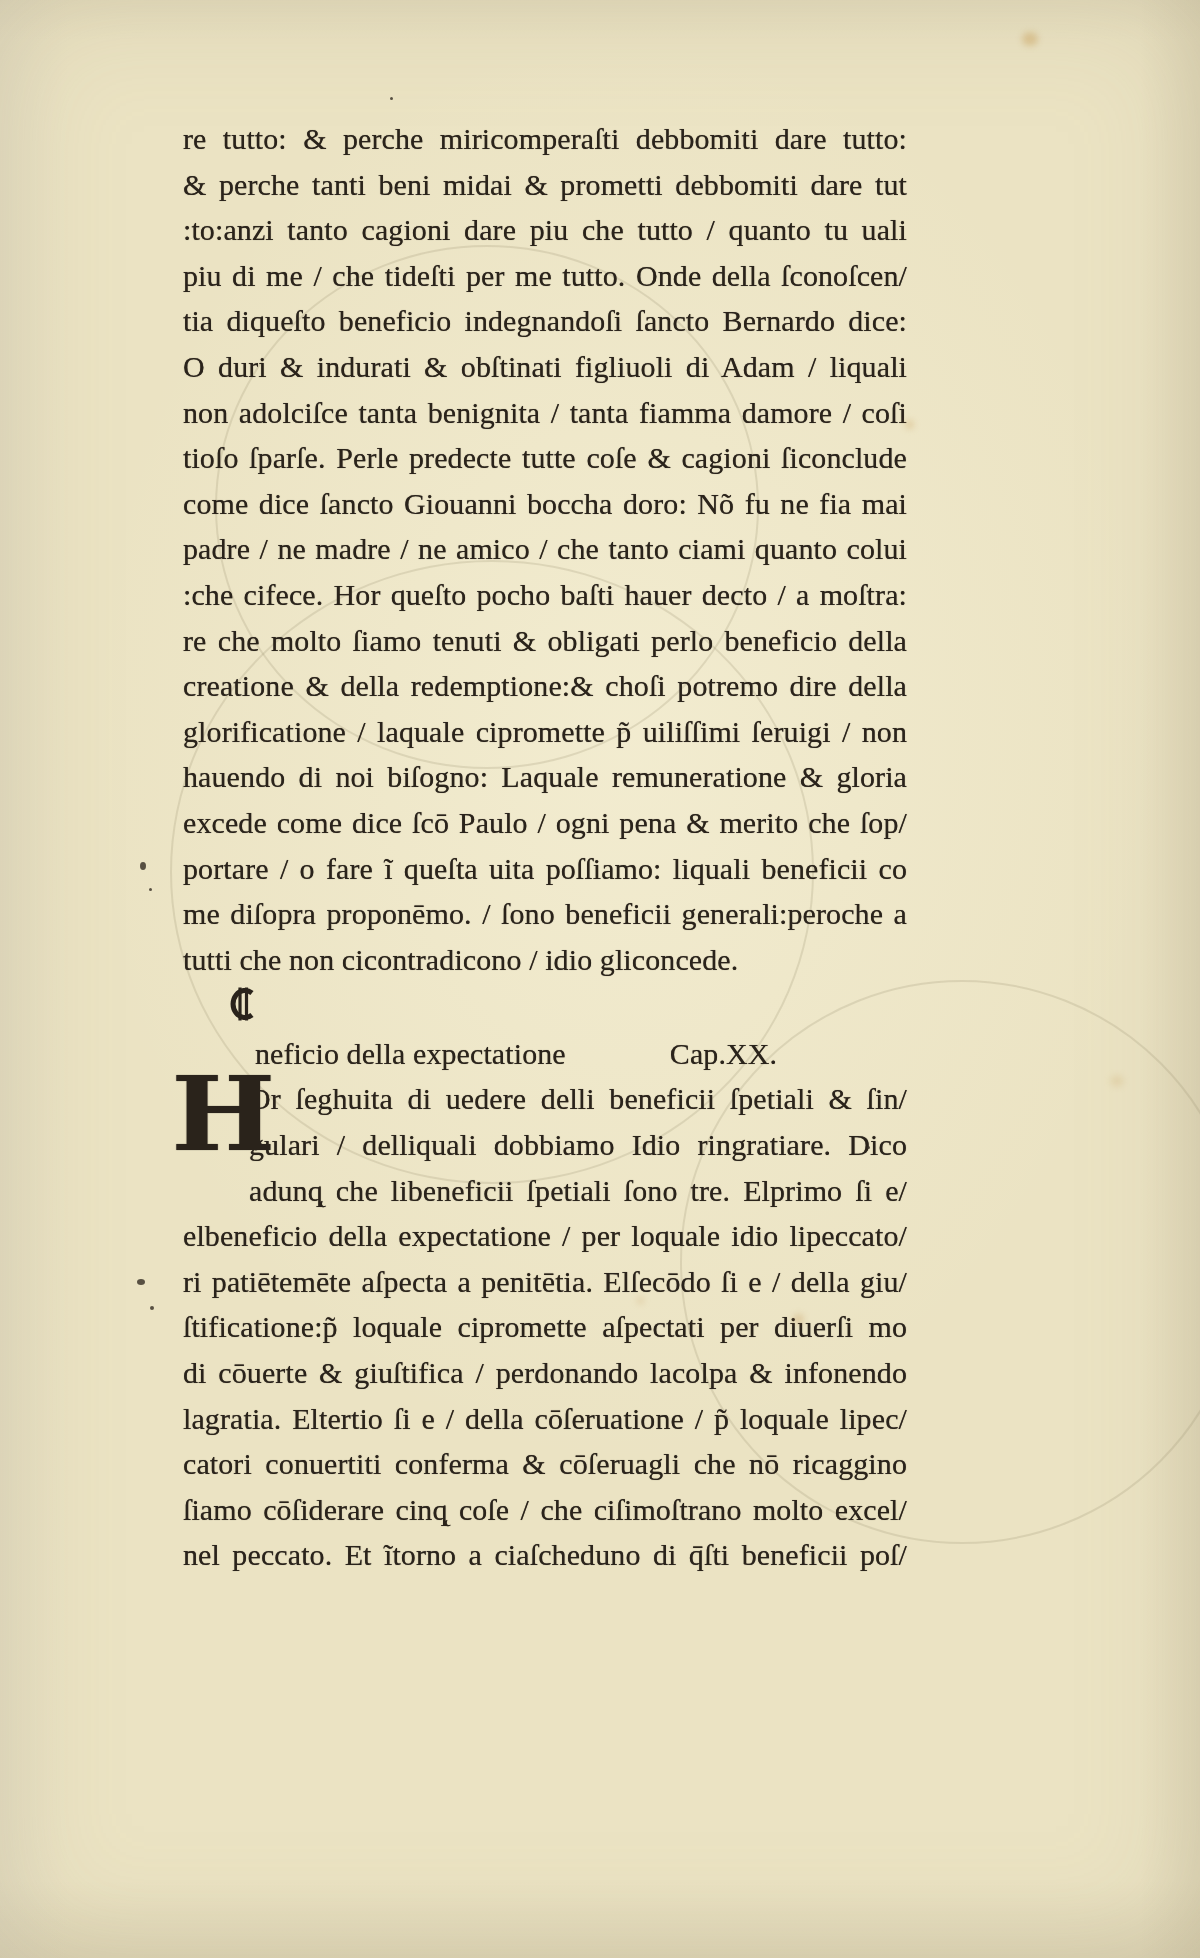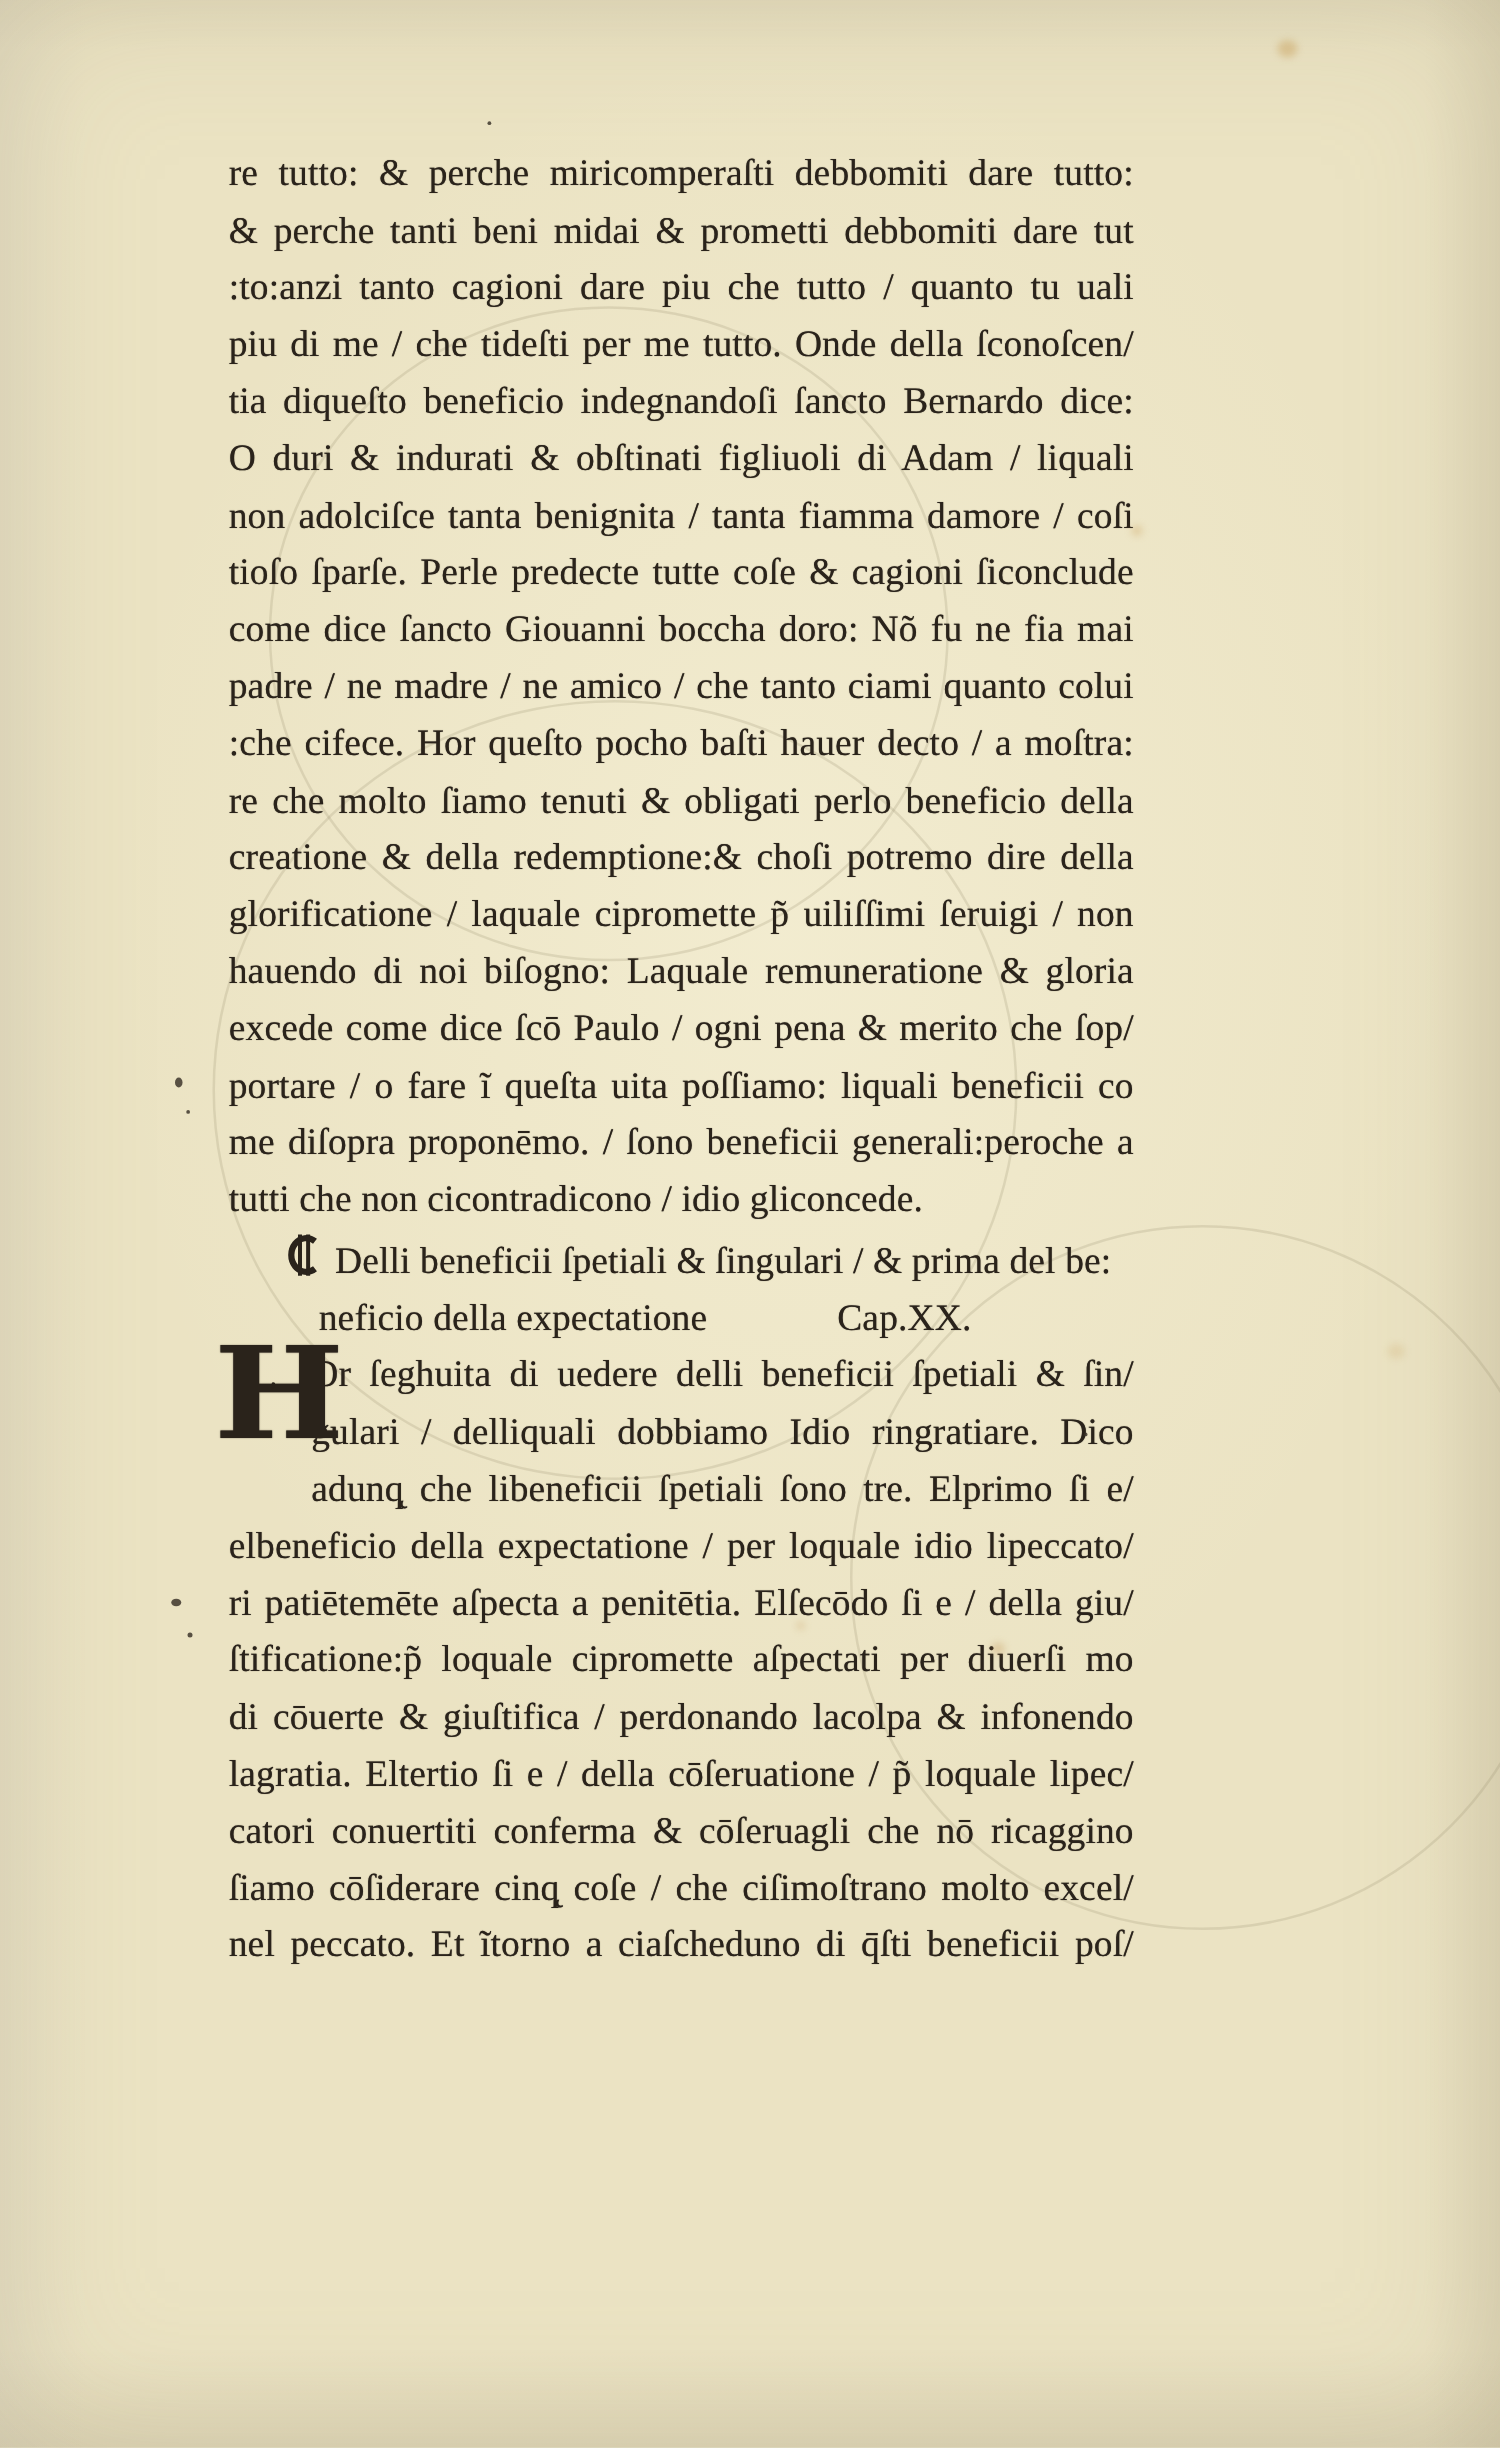"Delli beneficii ſpetiali & ſingulari" span { html: <span>Delli beneficii ſpetiali &amp; ſingulari / &amp; prima del be:</span> -> none }
